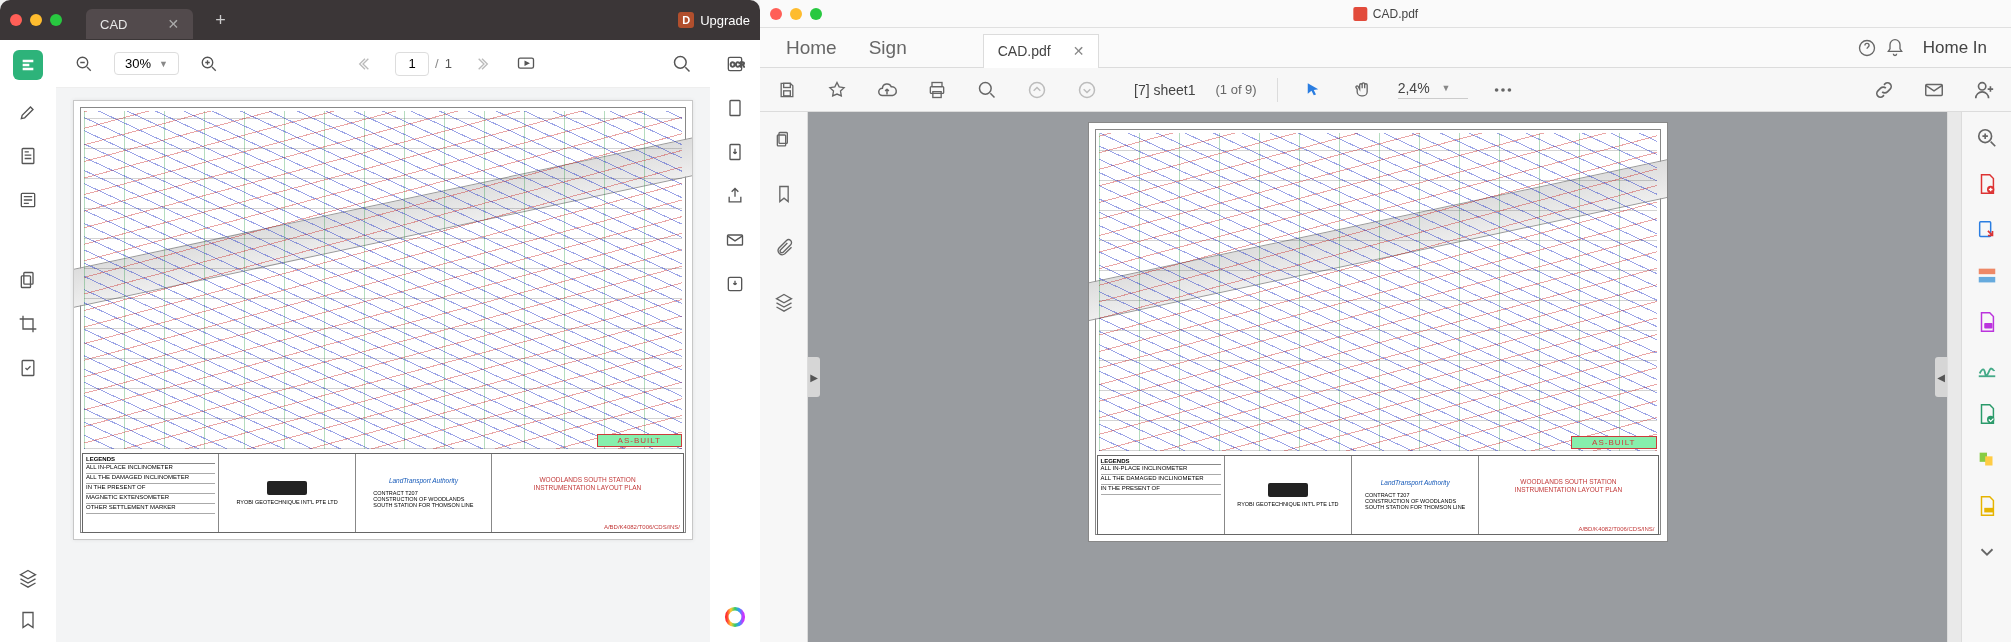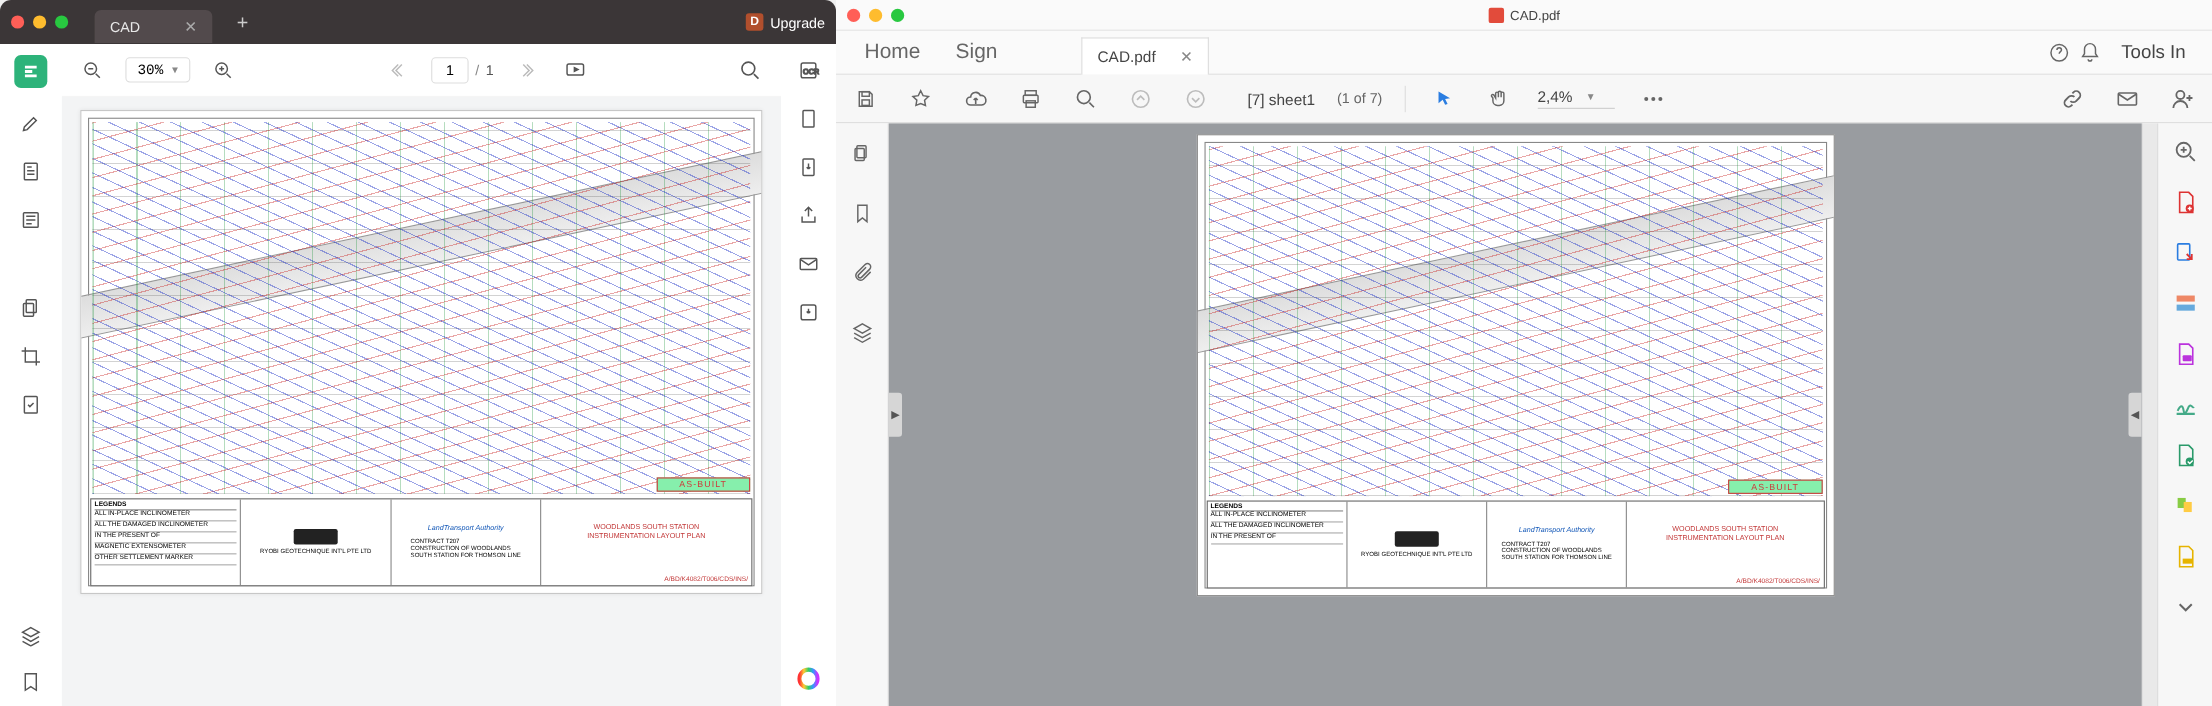"Tools In" span.signin { text: Tools -> Home }
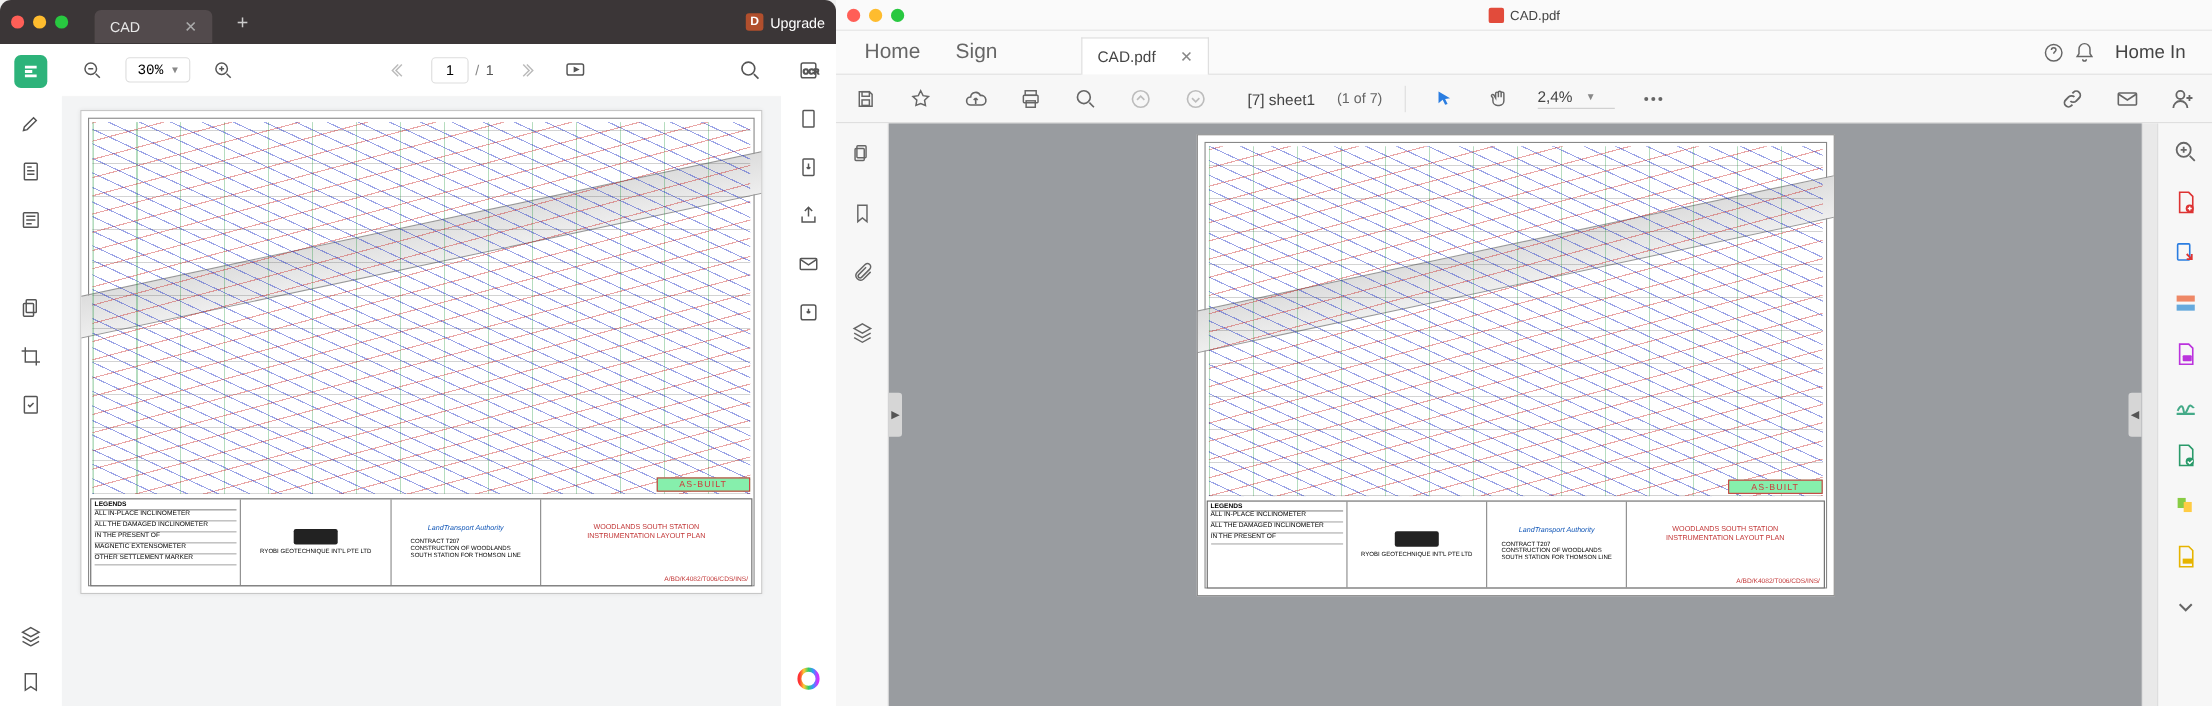"30%" .zoom-display { font-family: Liberation Mono, monospace -> none }
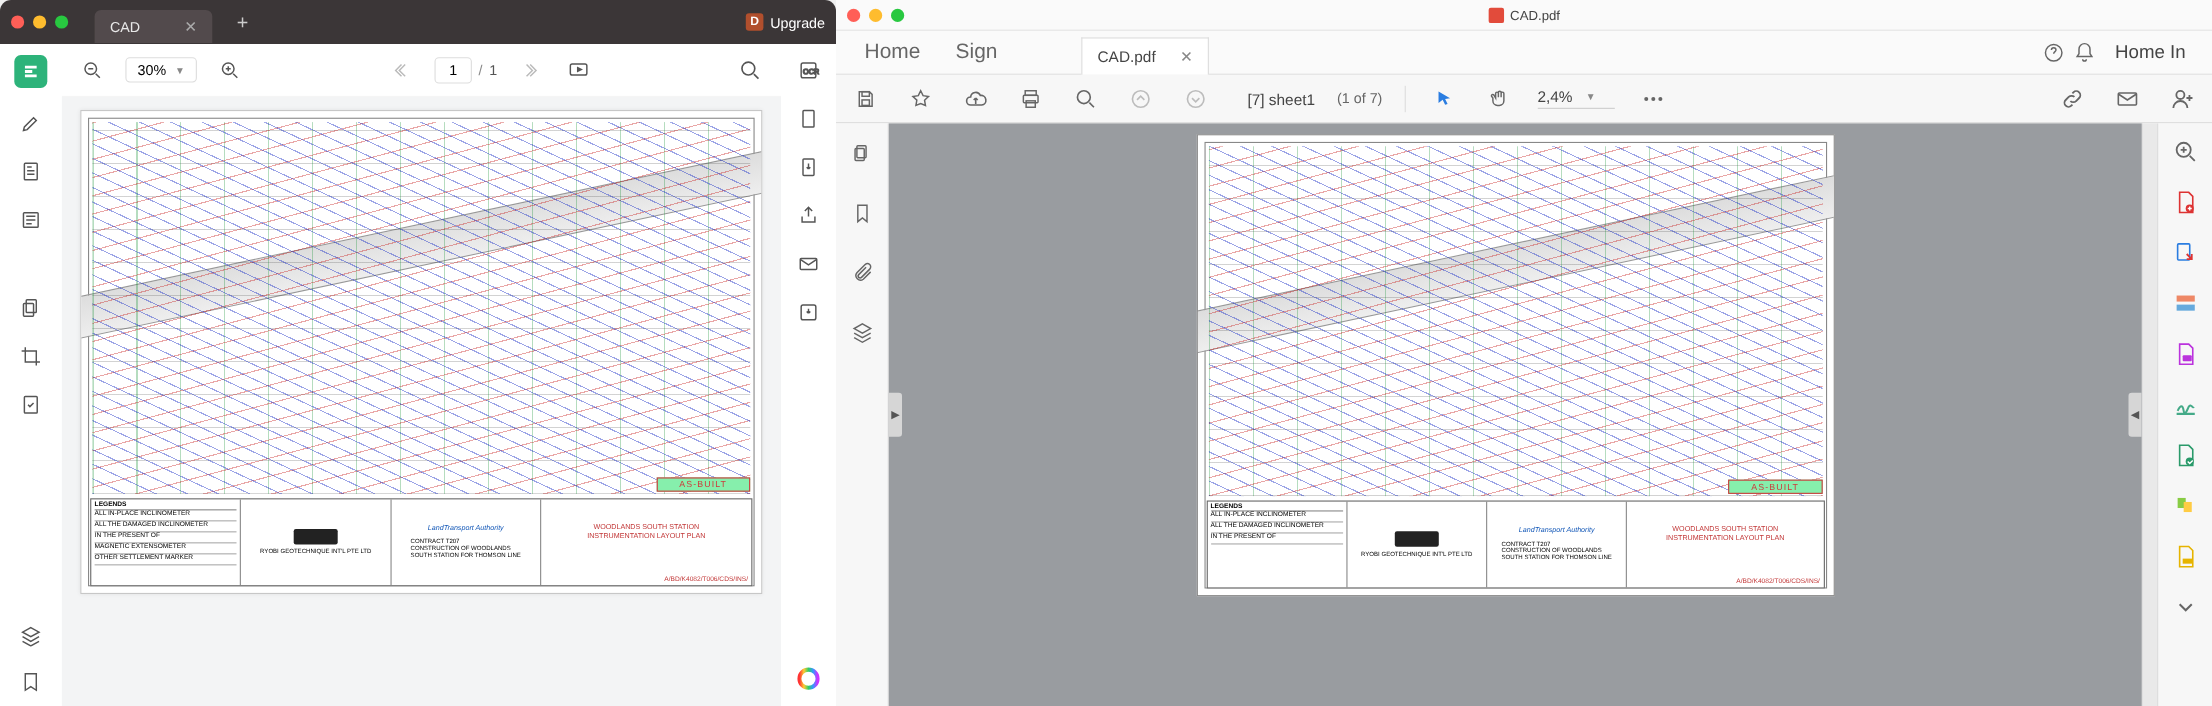"(1 of 7)" span.page-of { text: 7 -> 9 }
